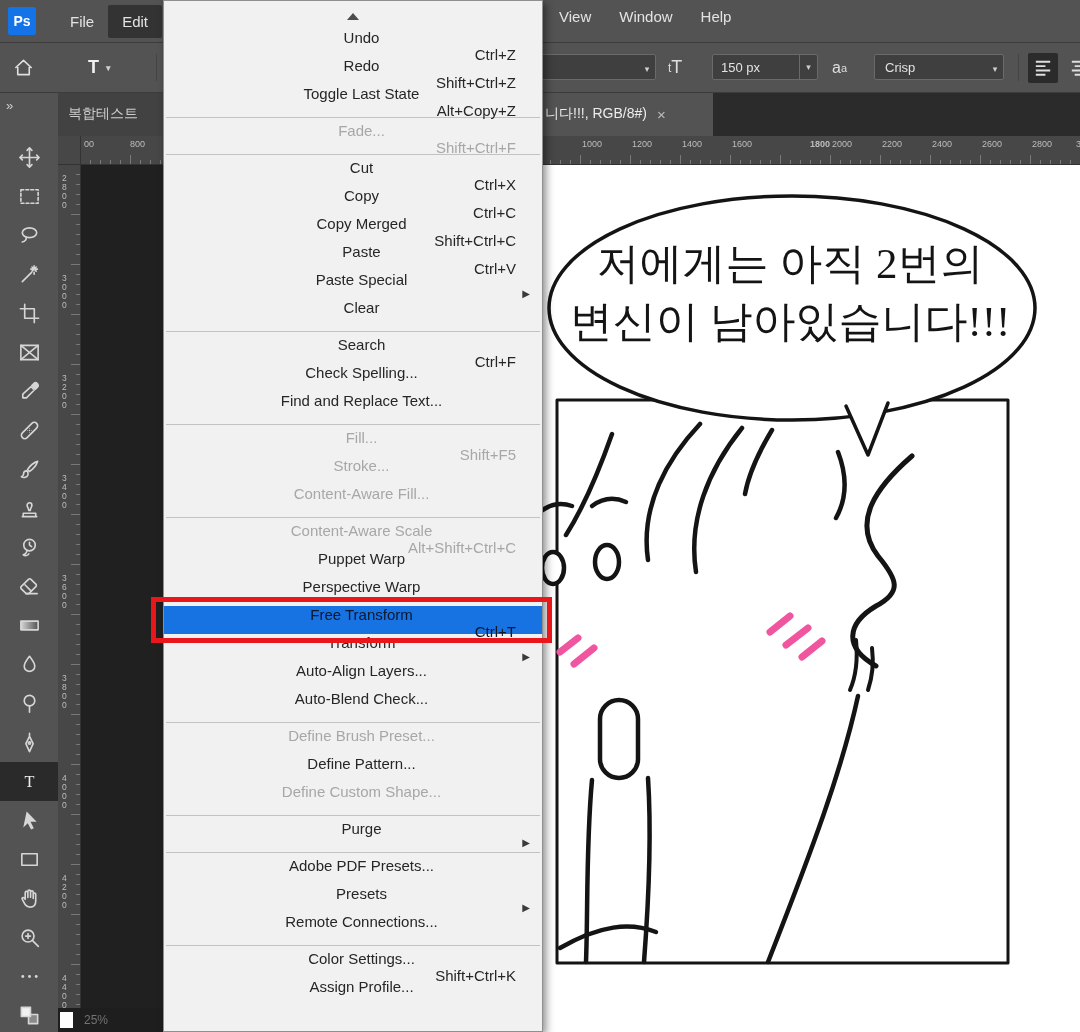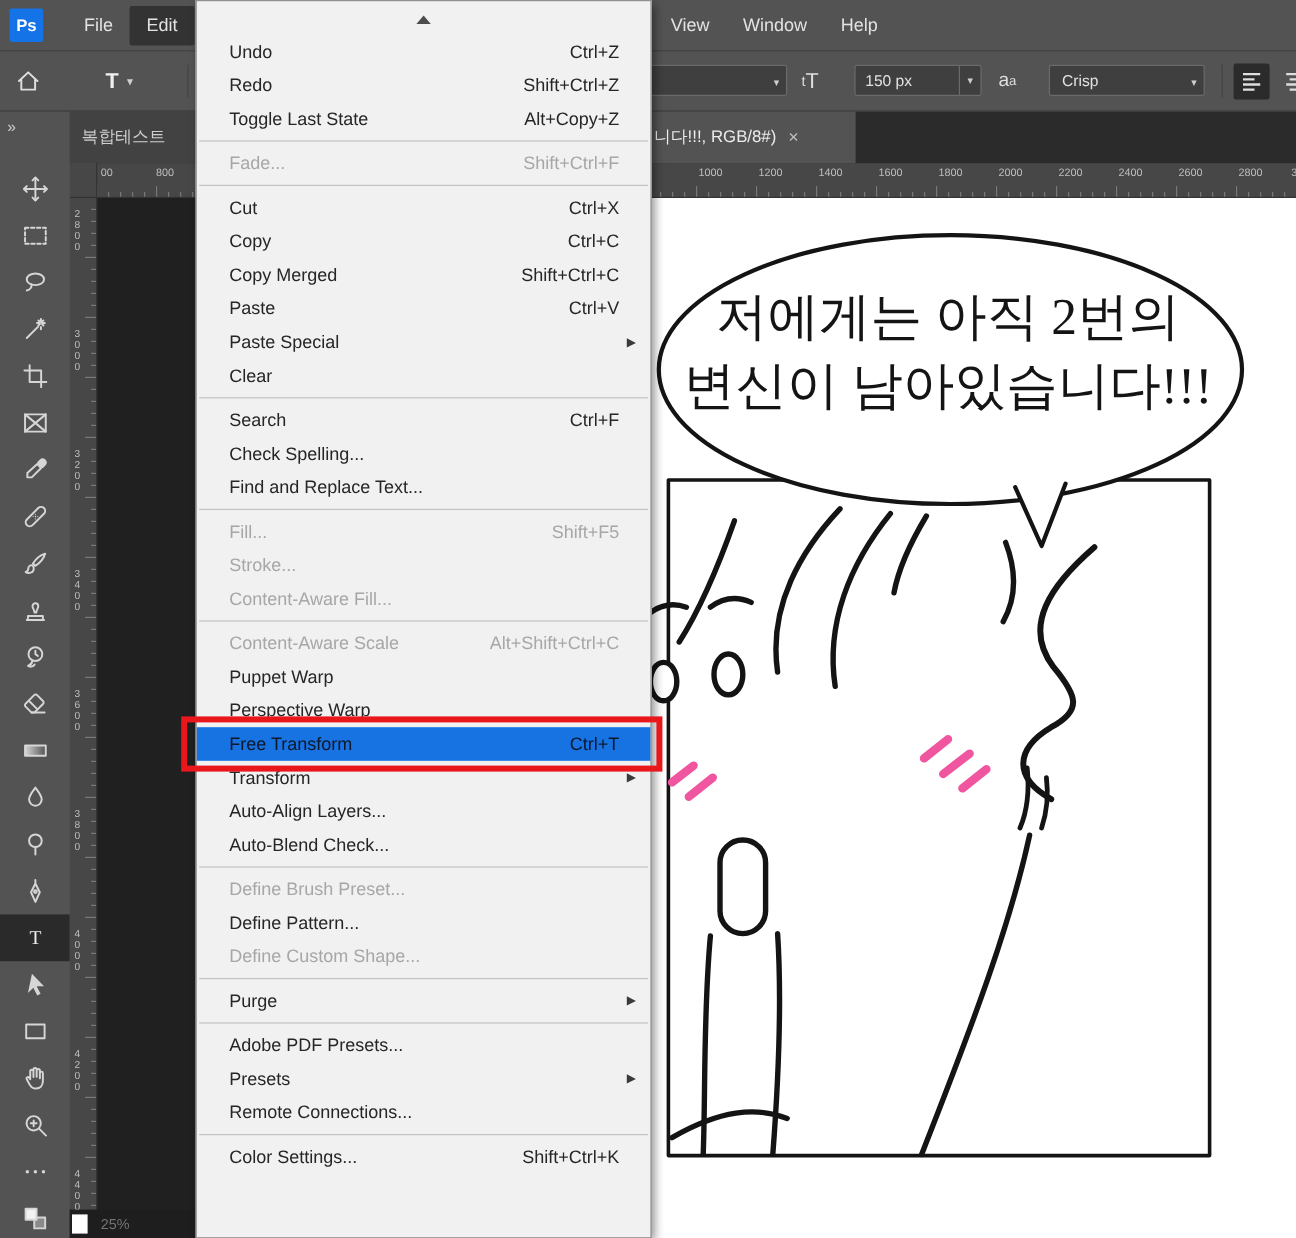"View" .mb-right { align-items: center -> none }
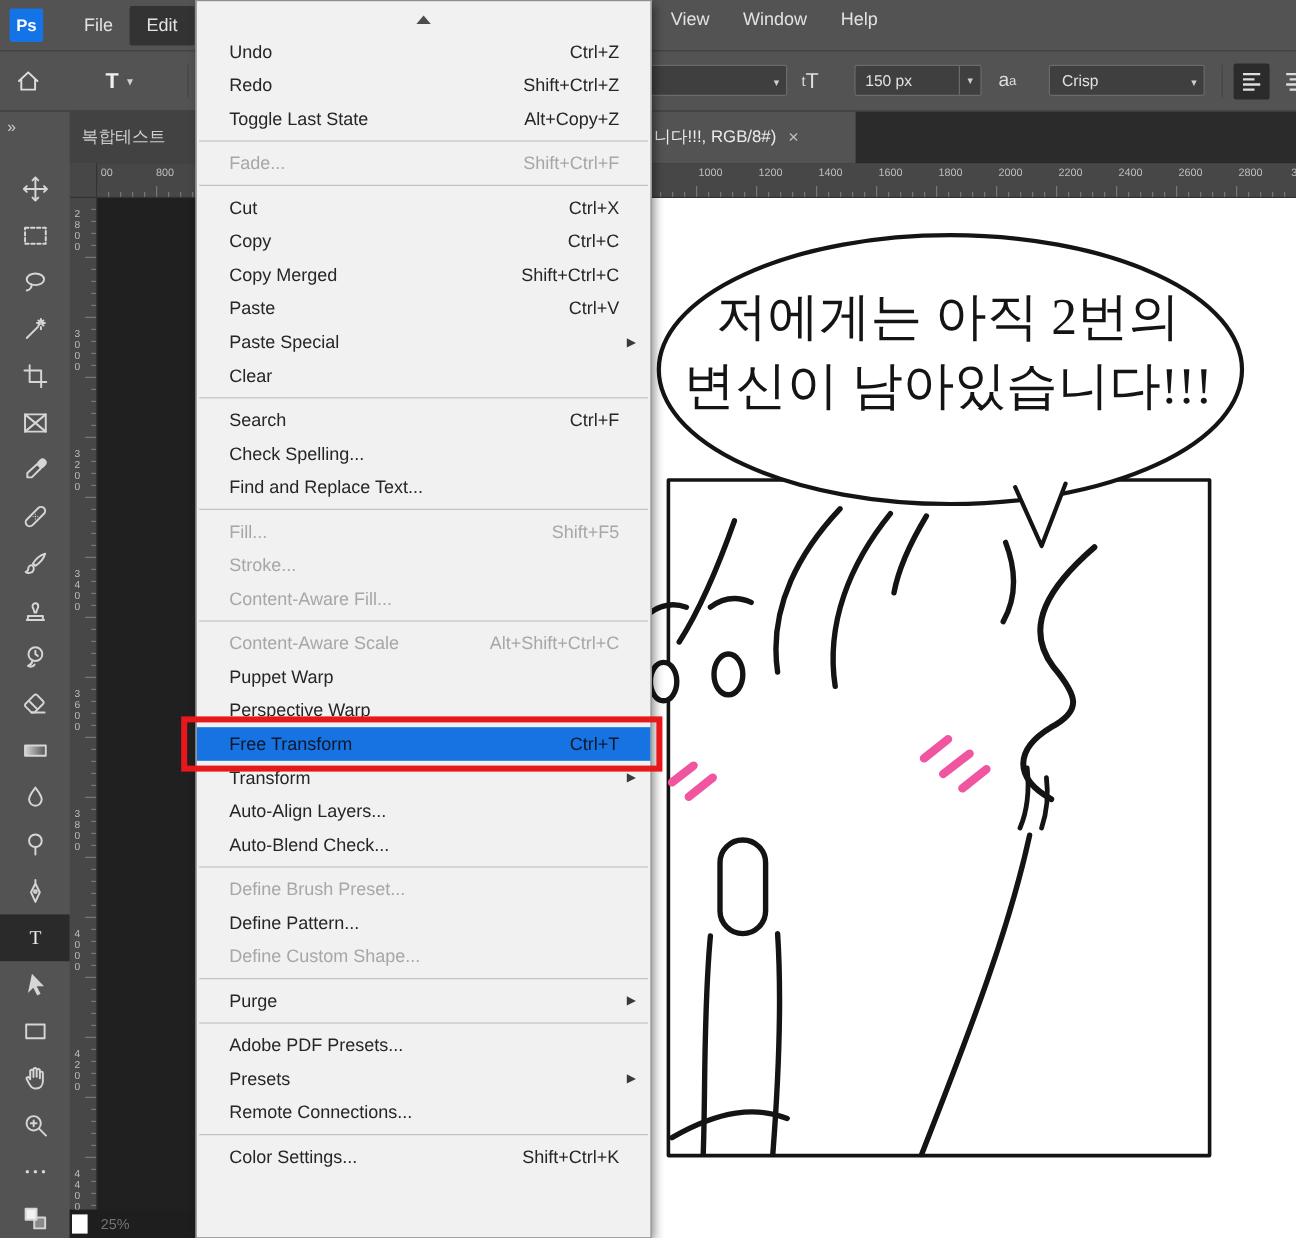"Undo" .menu-item { flex-direction: none -> column }
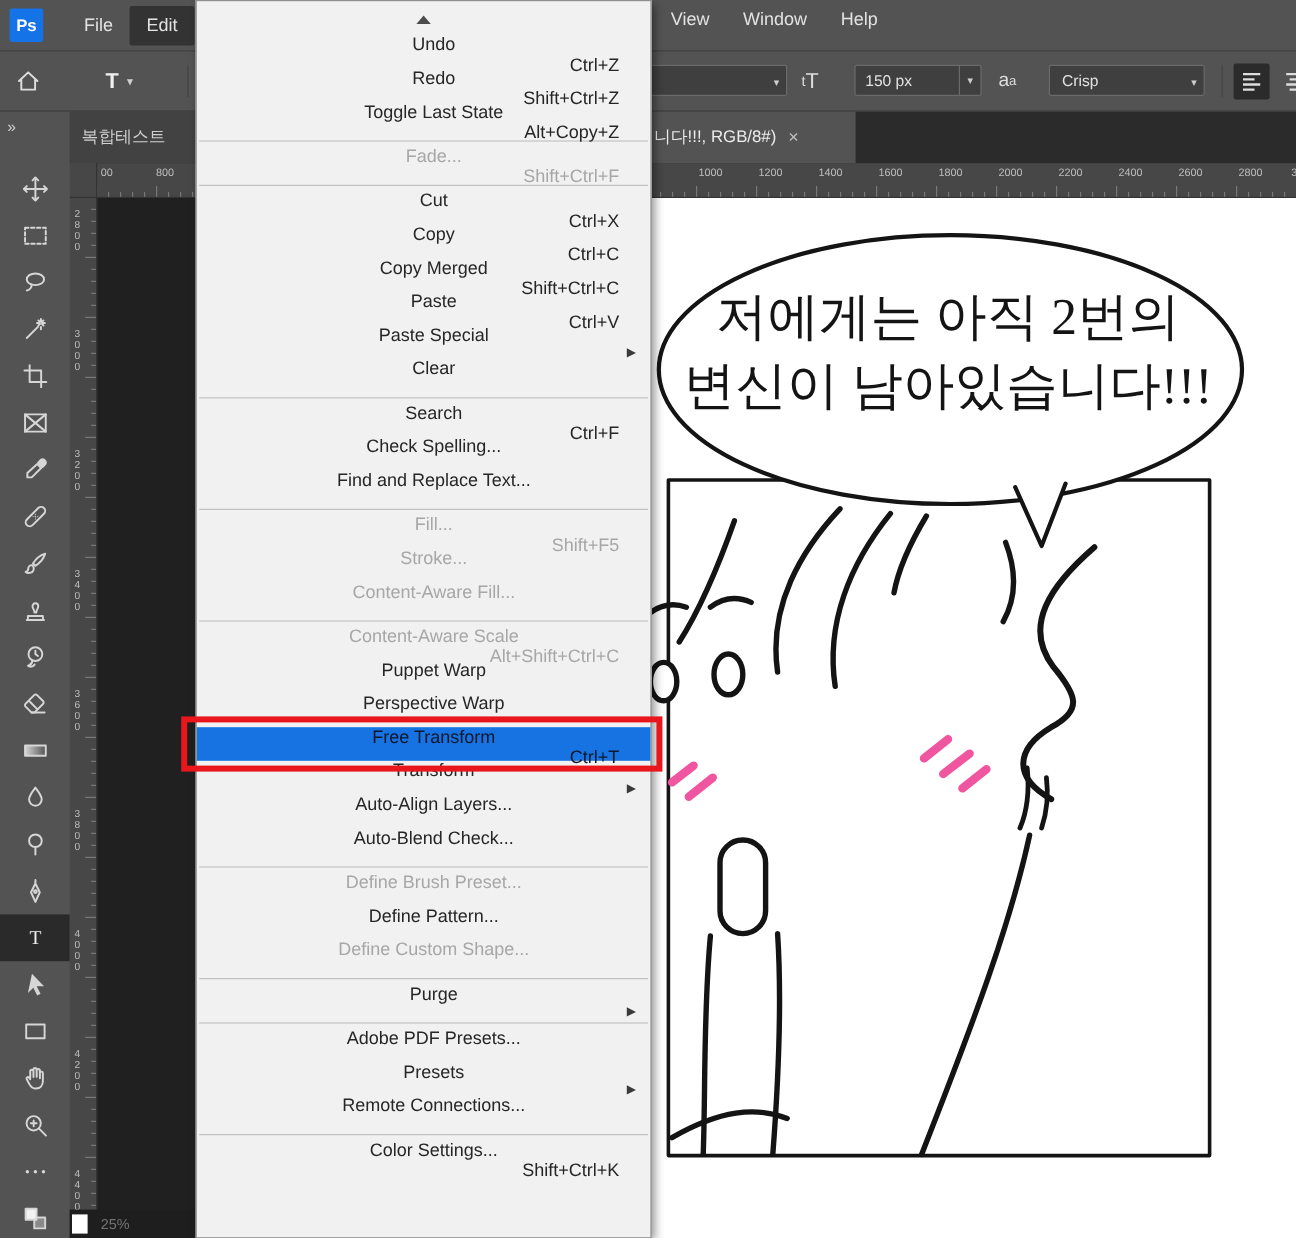"1800" span.hlabel { font-weight: none -> bold; left: 702px -> 730px }
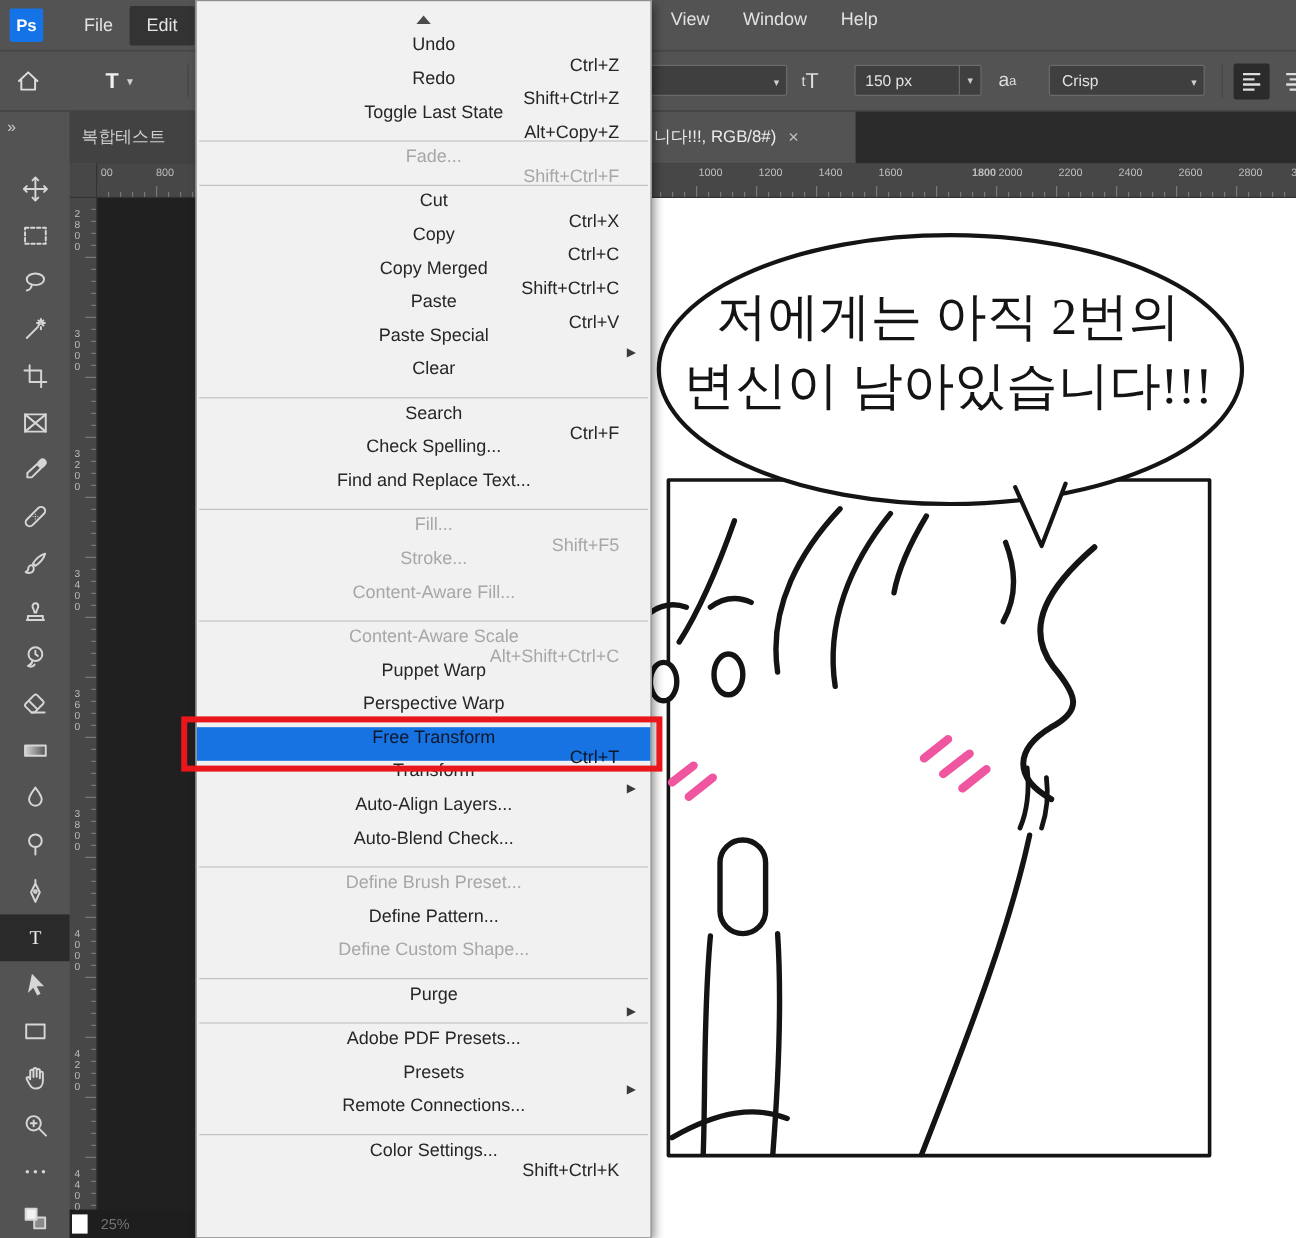"Assign Profile..." div.menu-item { html: none -> <div> <span>Assign Profile...</span> </div> }
